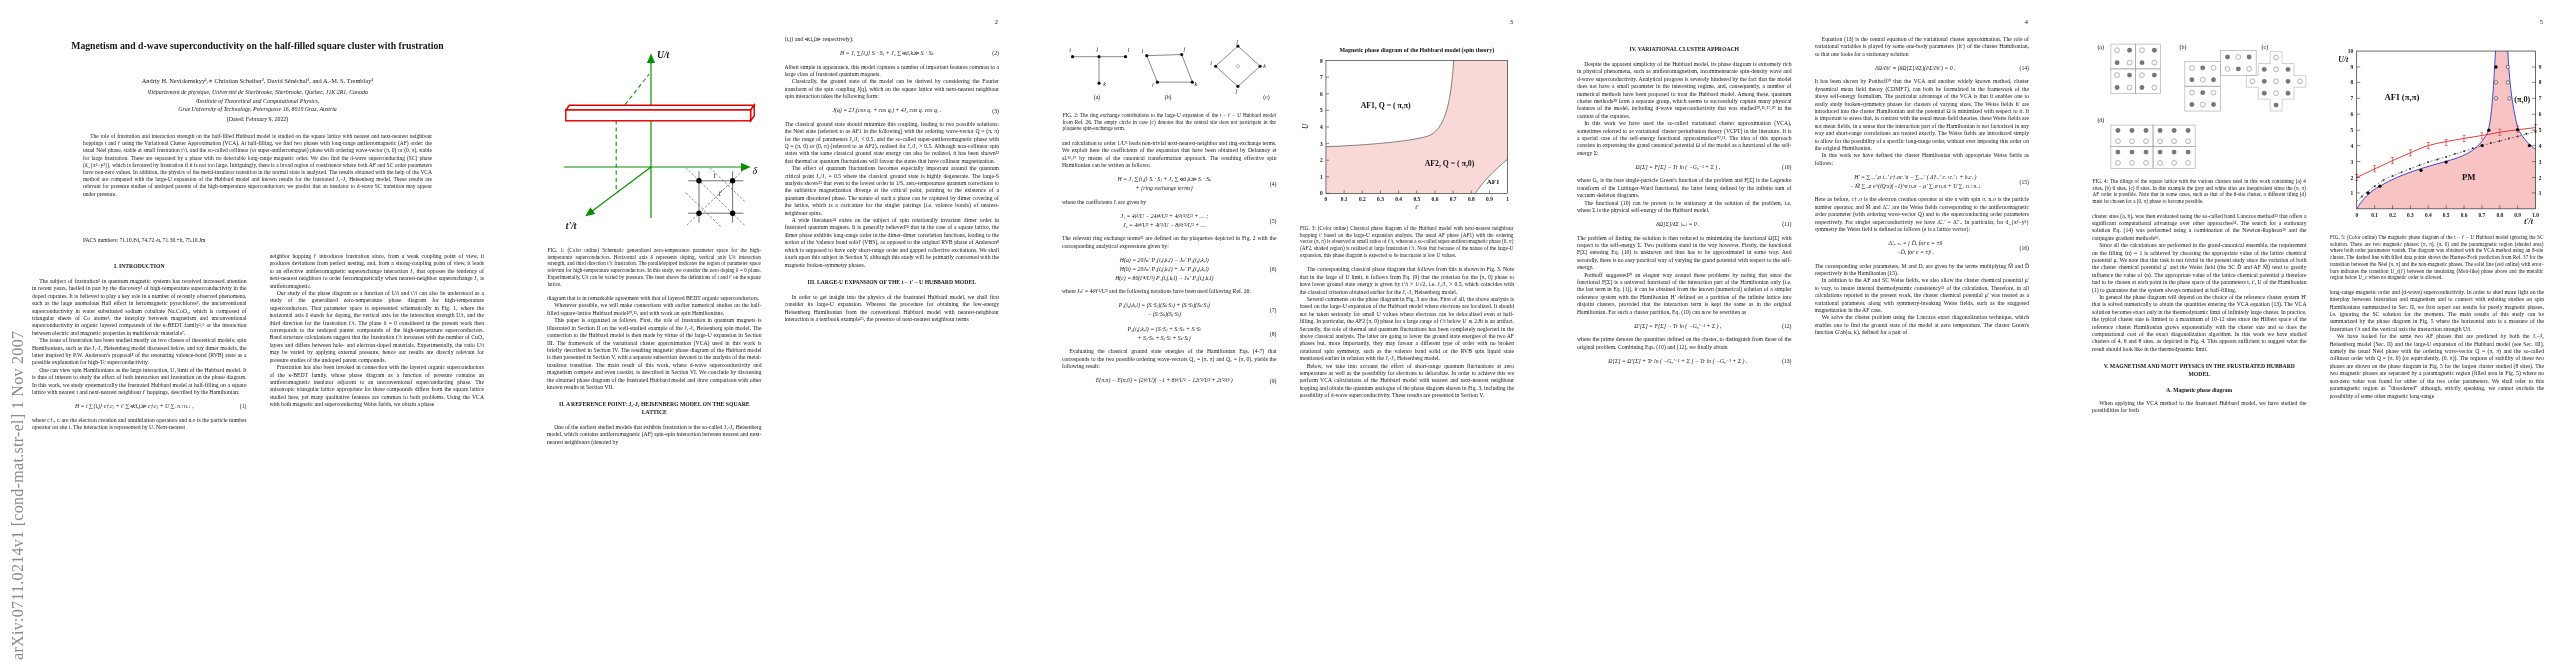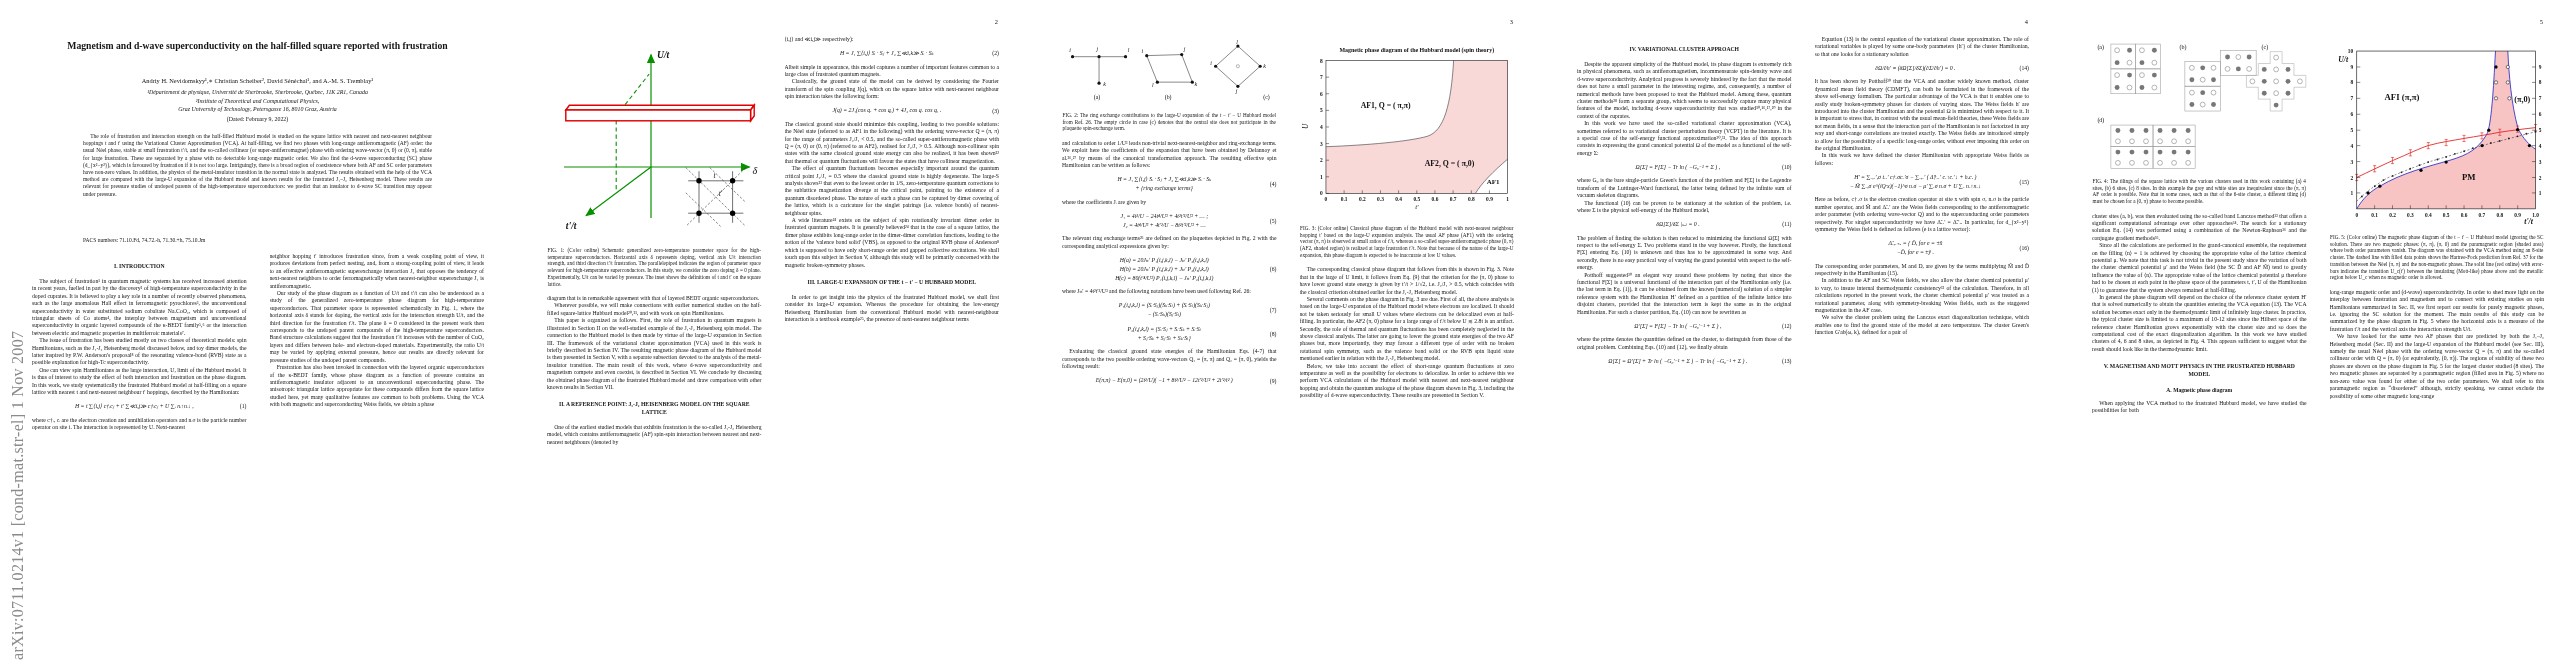"Magnetism and d-wave superconductivity" h1.title { text: reported -> cluster }
